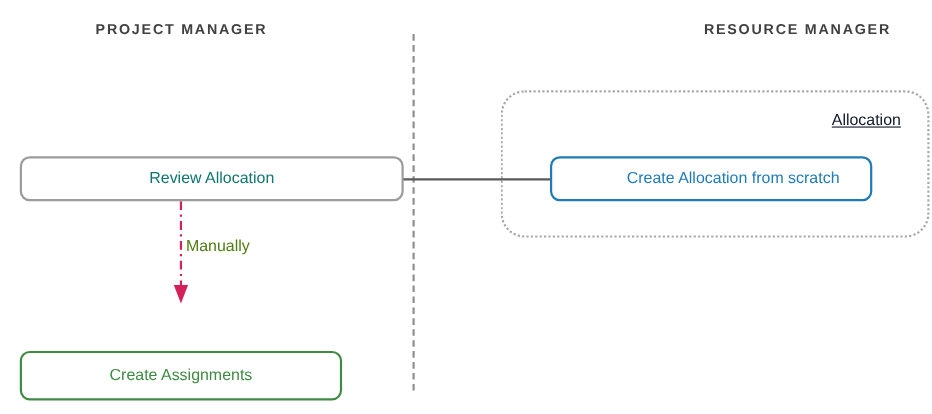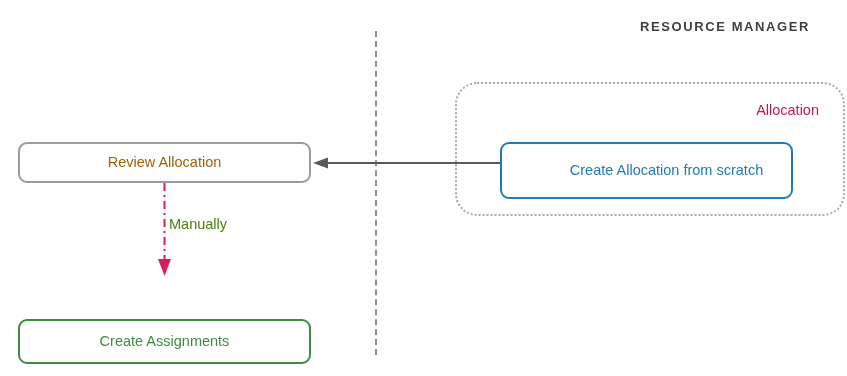"PROJECT MANAGER" div.lane-header { html: none -> <div>PROJECT MANAGER</div> }
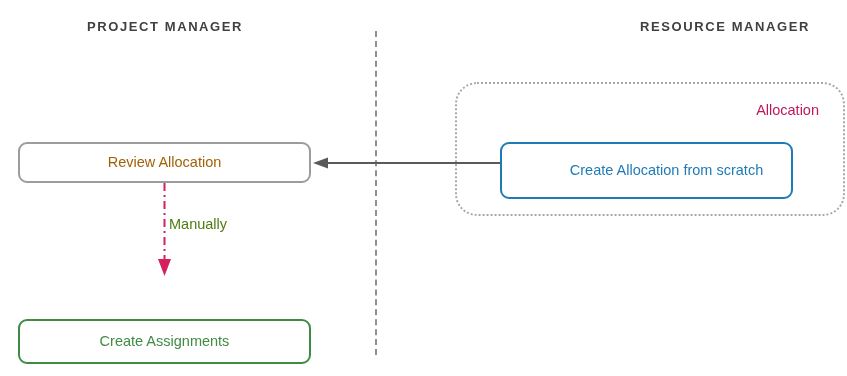"Allocation" #group-allocation-label { color: #be185d -> #0f172a; text-decoration: none -> underline }
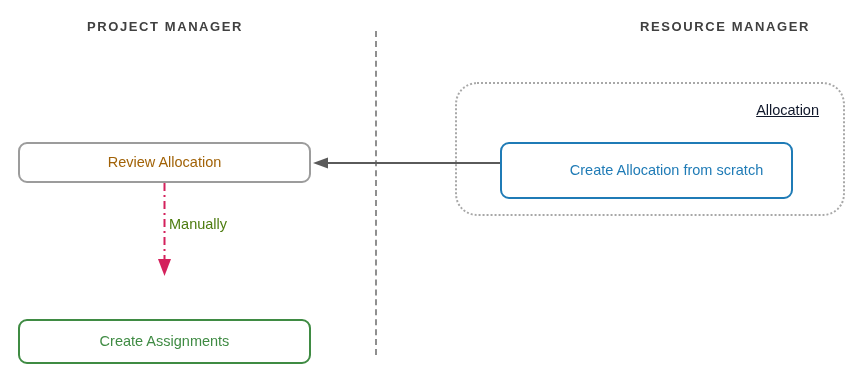"Review Allocation" #node-review-allocation { color: #a16207 -> #0f766e; width: 293px -> 349px }
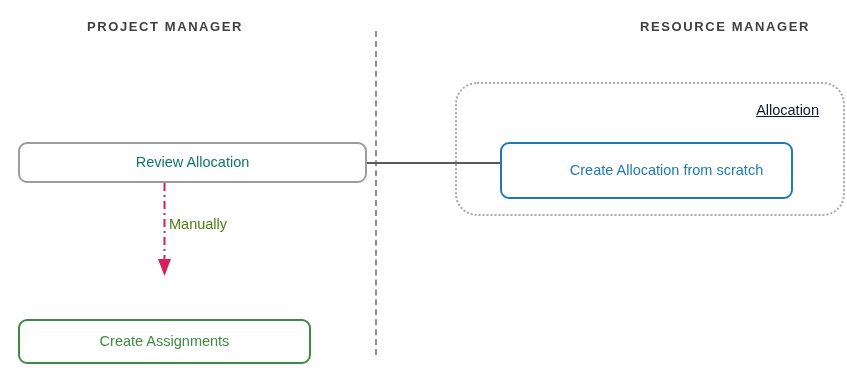"Create Allocation from scratch" #node-create-allocation { height: 57px -> 41px }
